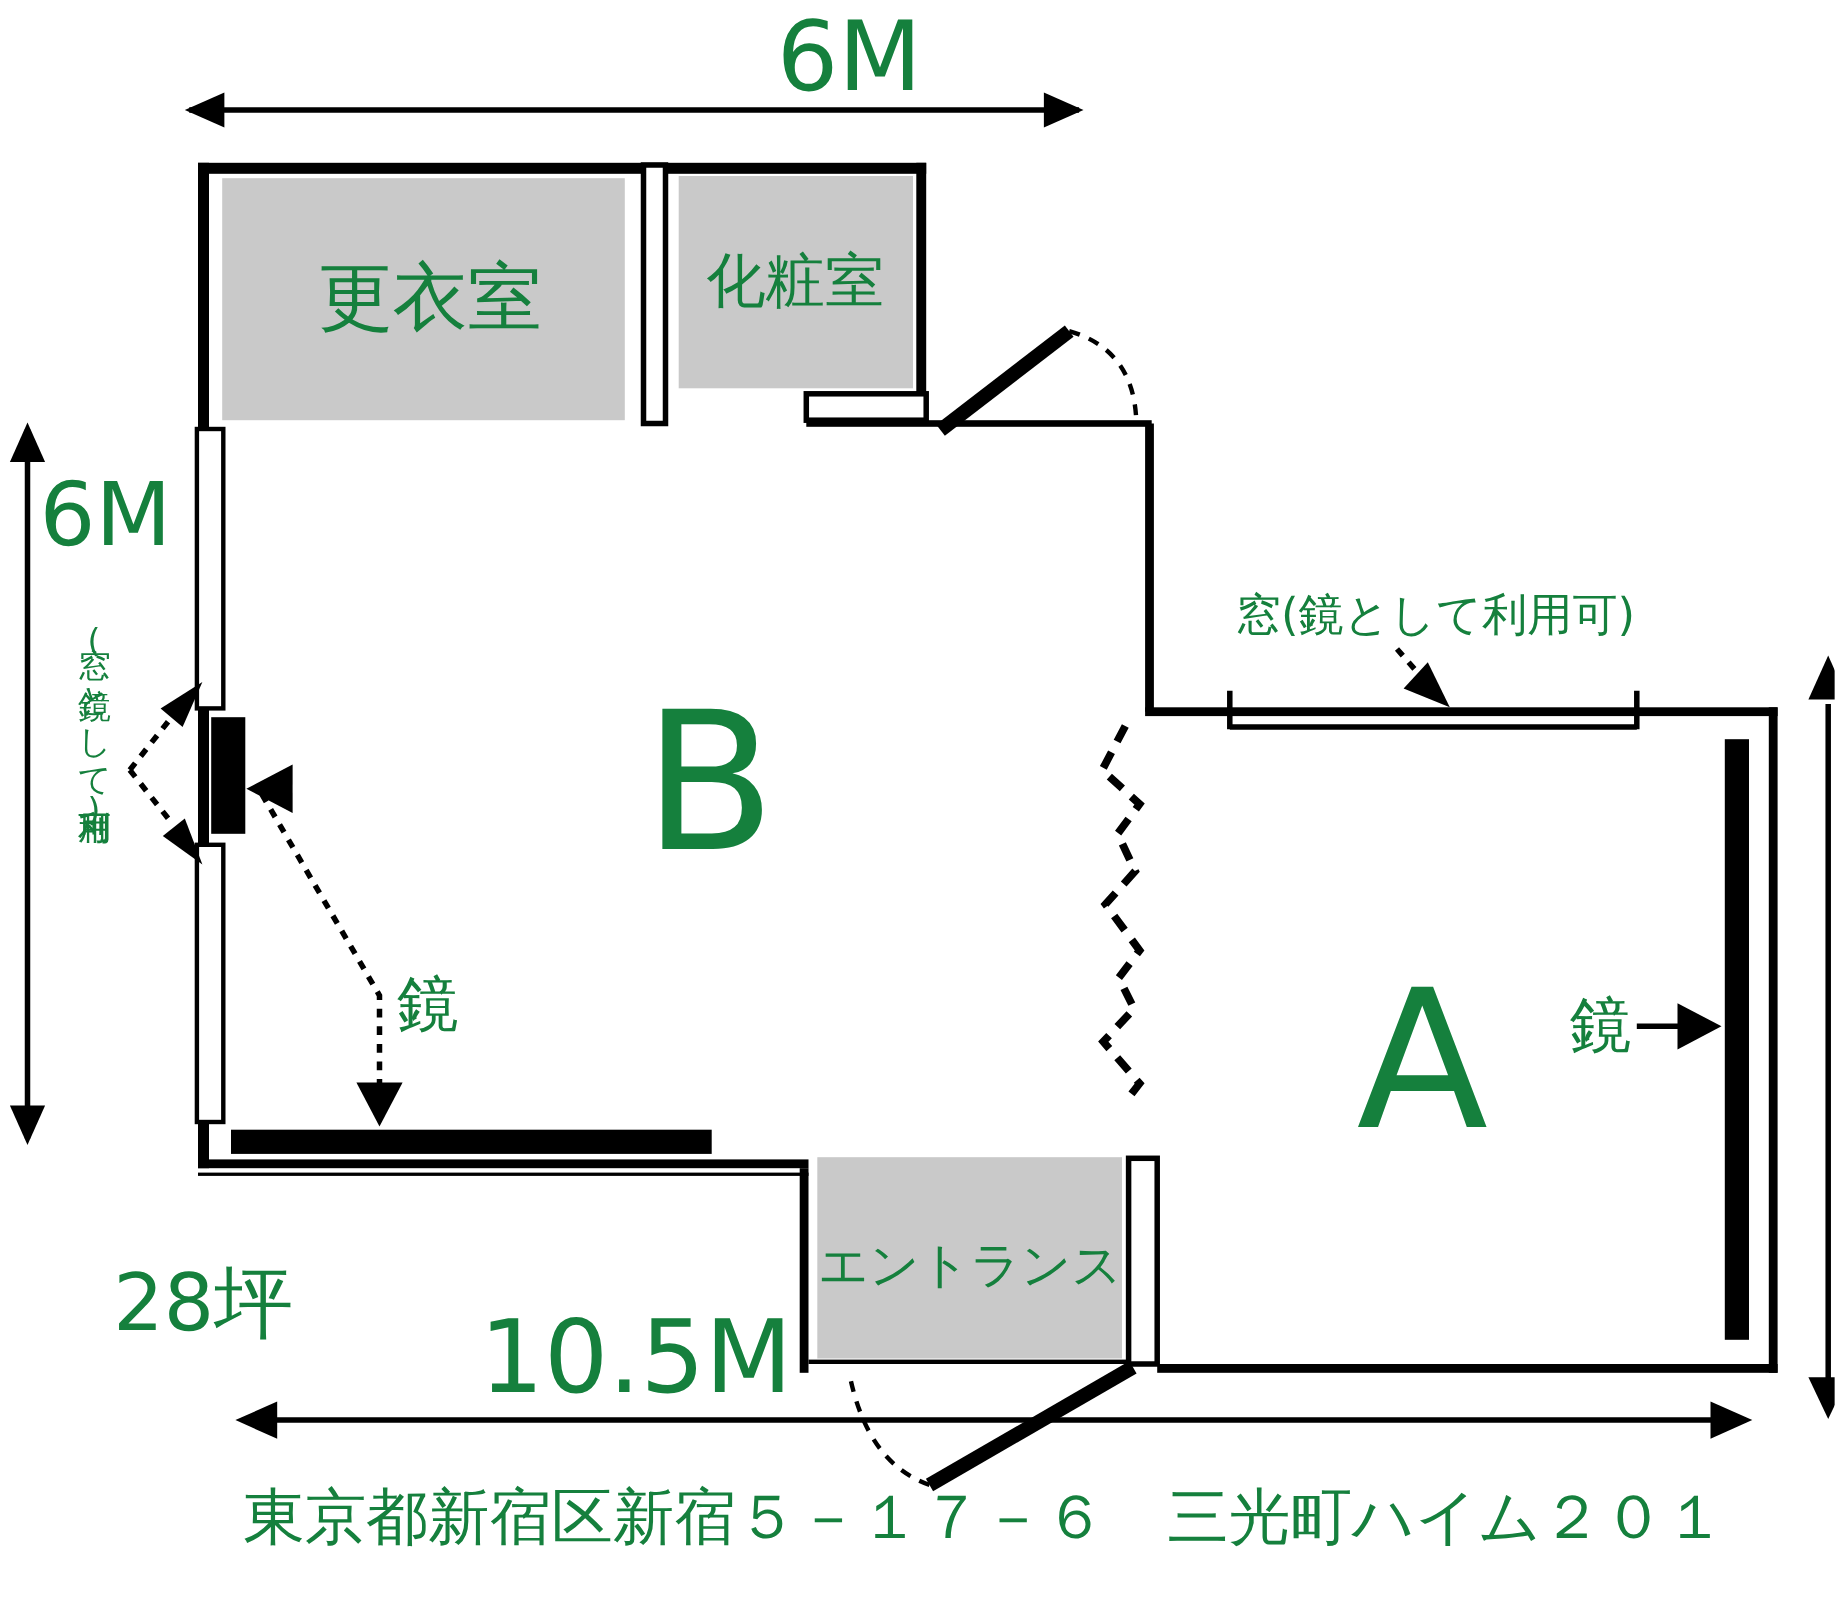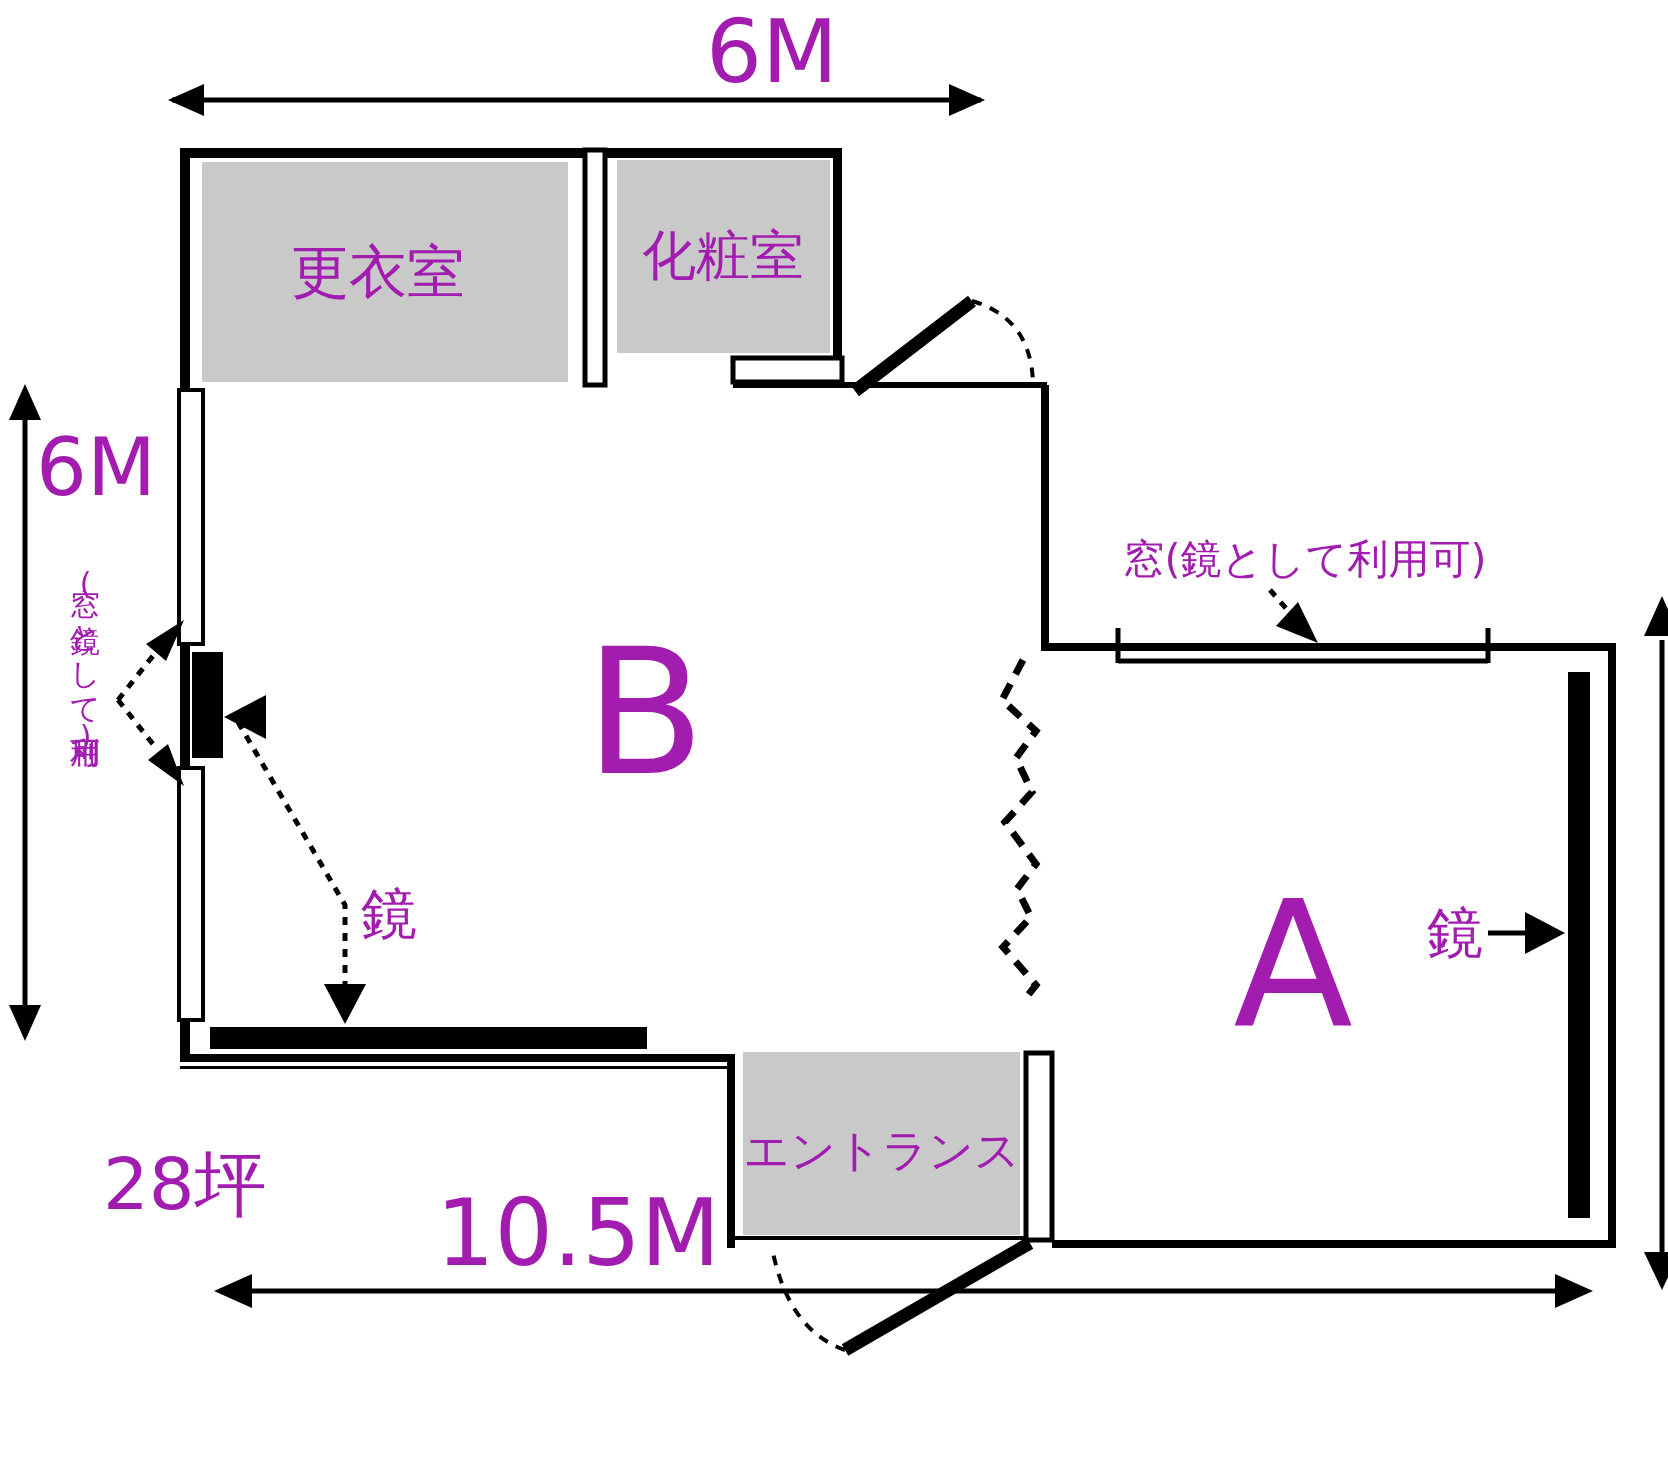"6M" .lbl { color: #a21caf -> #15803d }
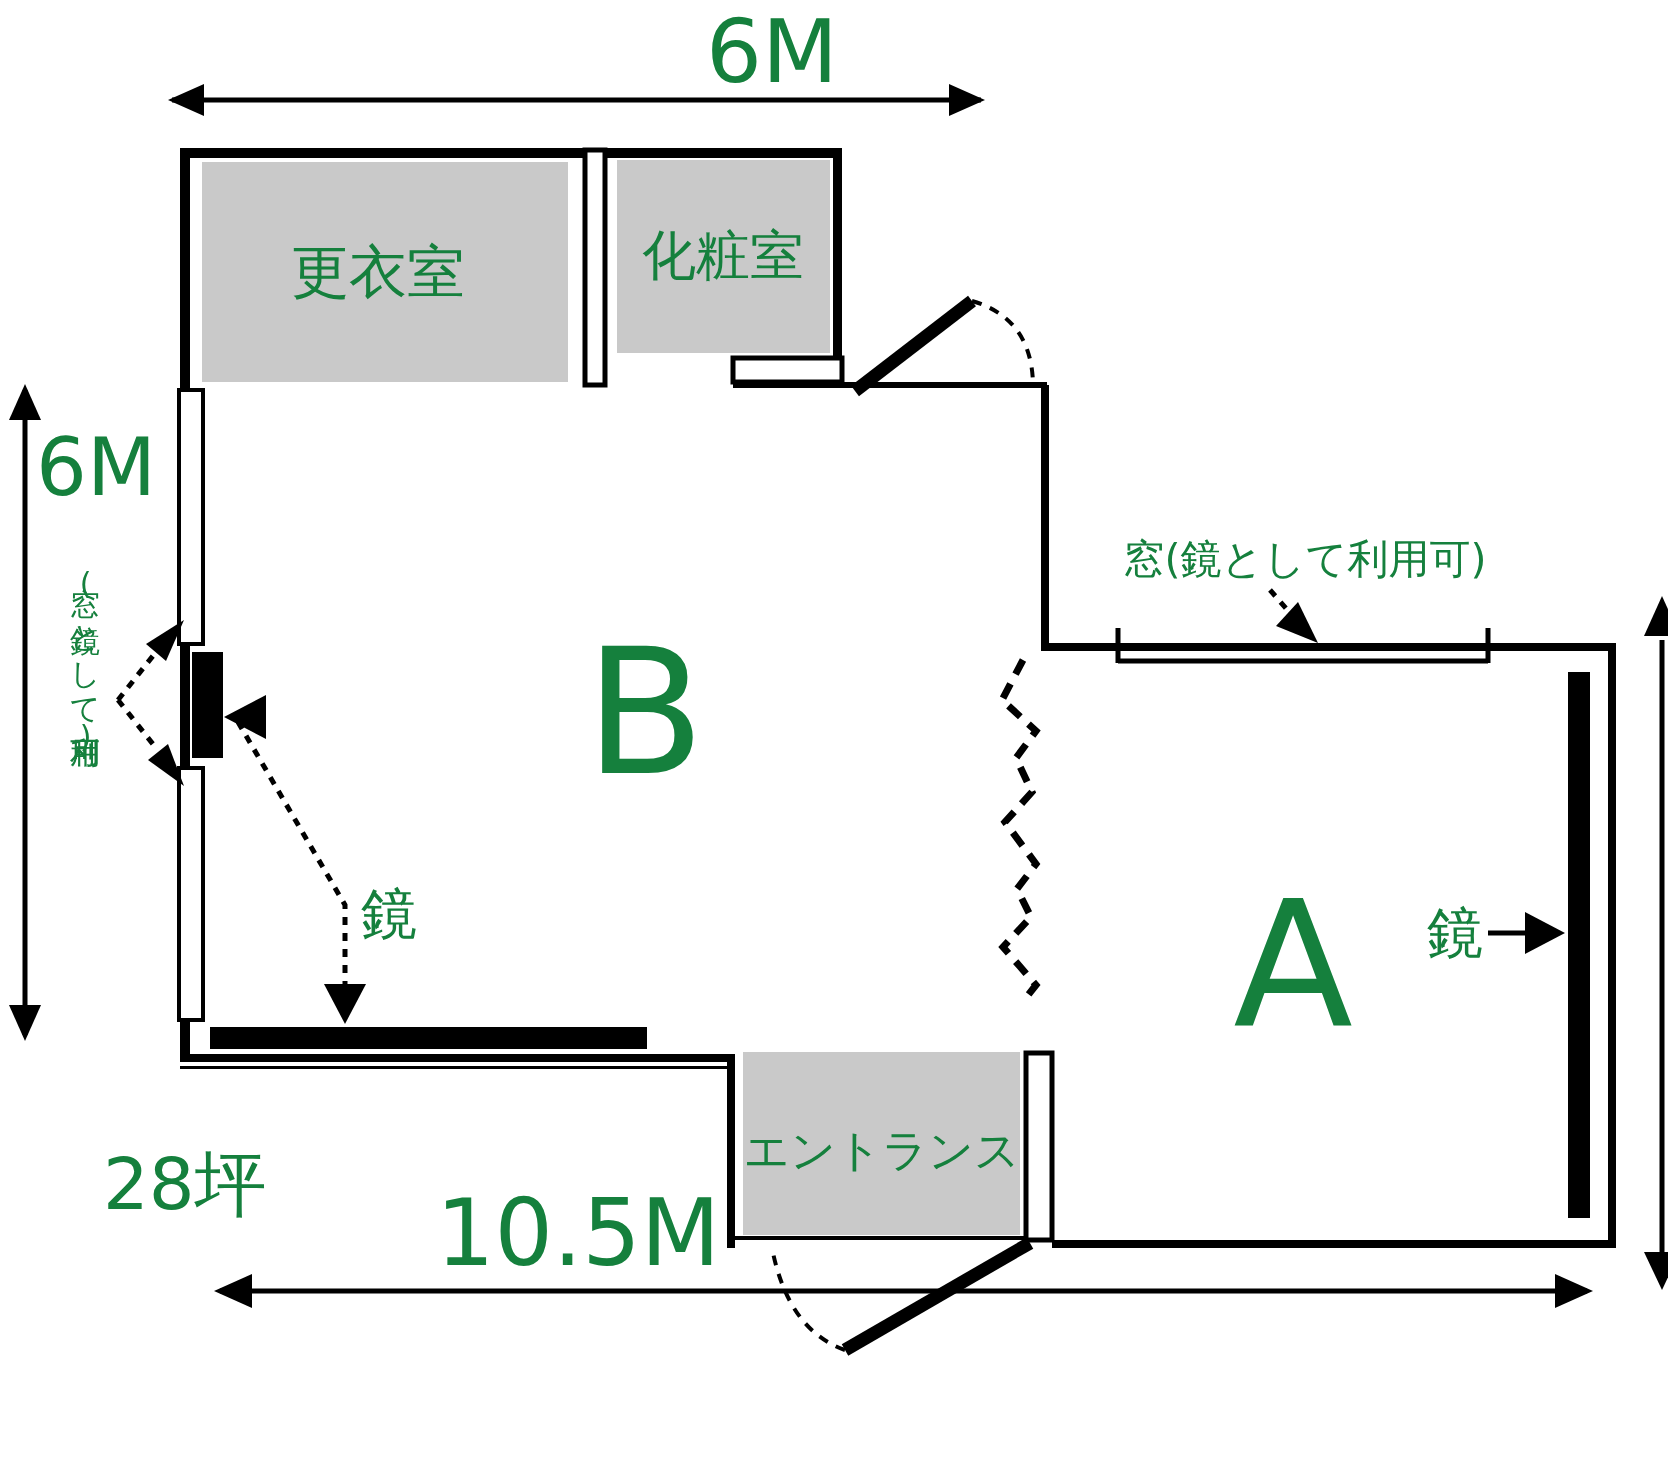"更衣室" div.lbl { font-size: 58px -> 68px; left: 378px -> 391px }
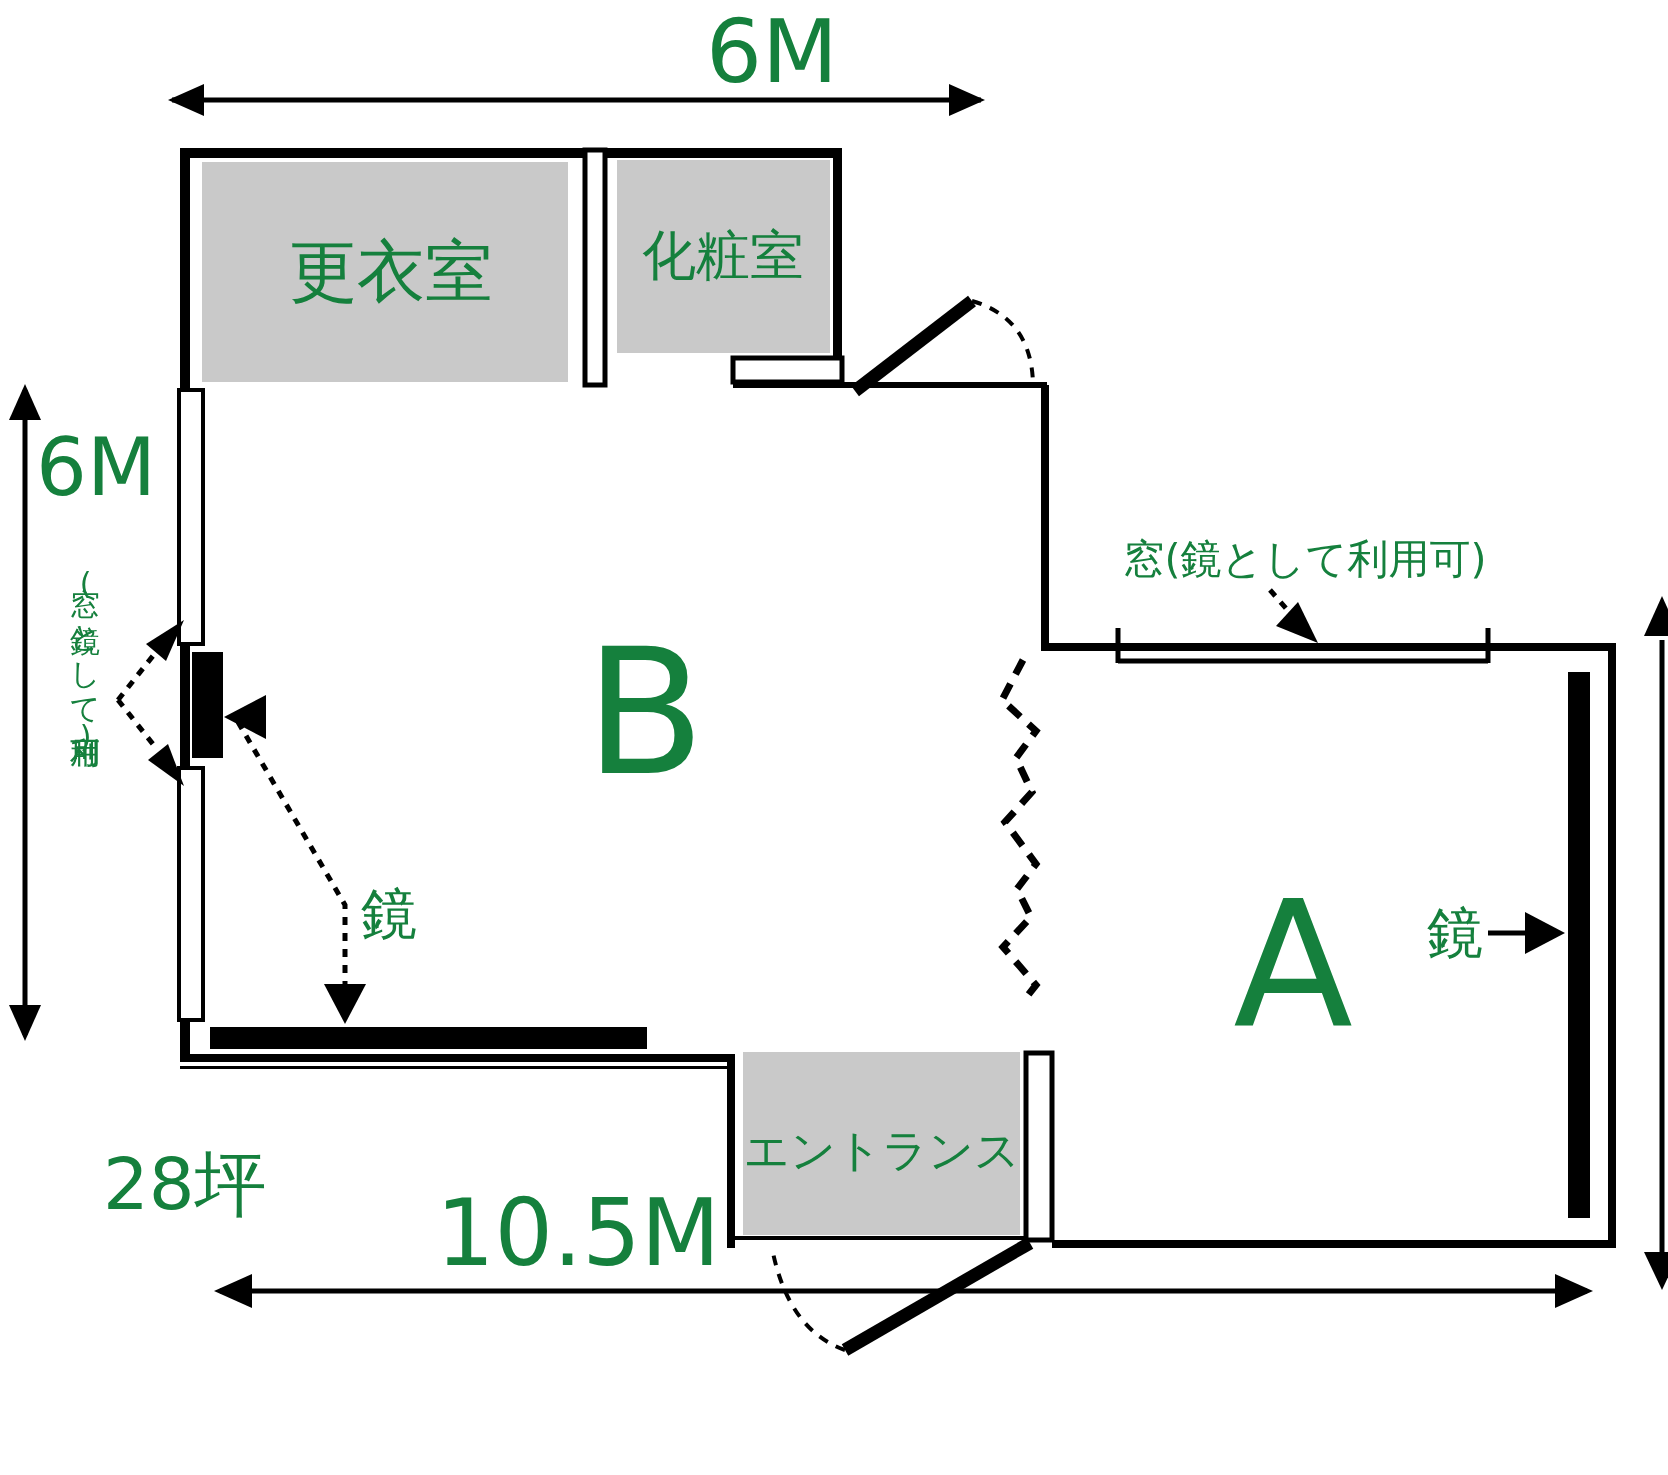"東京都新宿区新宿５－１７－６ 三光町ハイム２０１" div.lbl { html: none -> <div>東京都新宿区新宿５－１７－６ 三光町ハイム２０１</div> }
